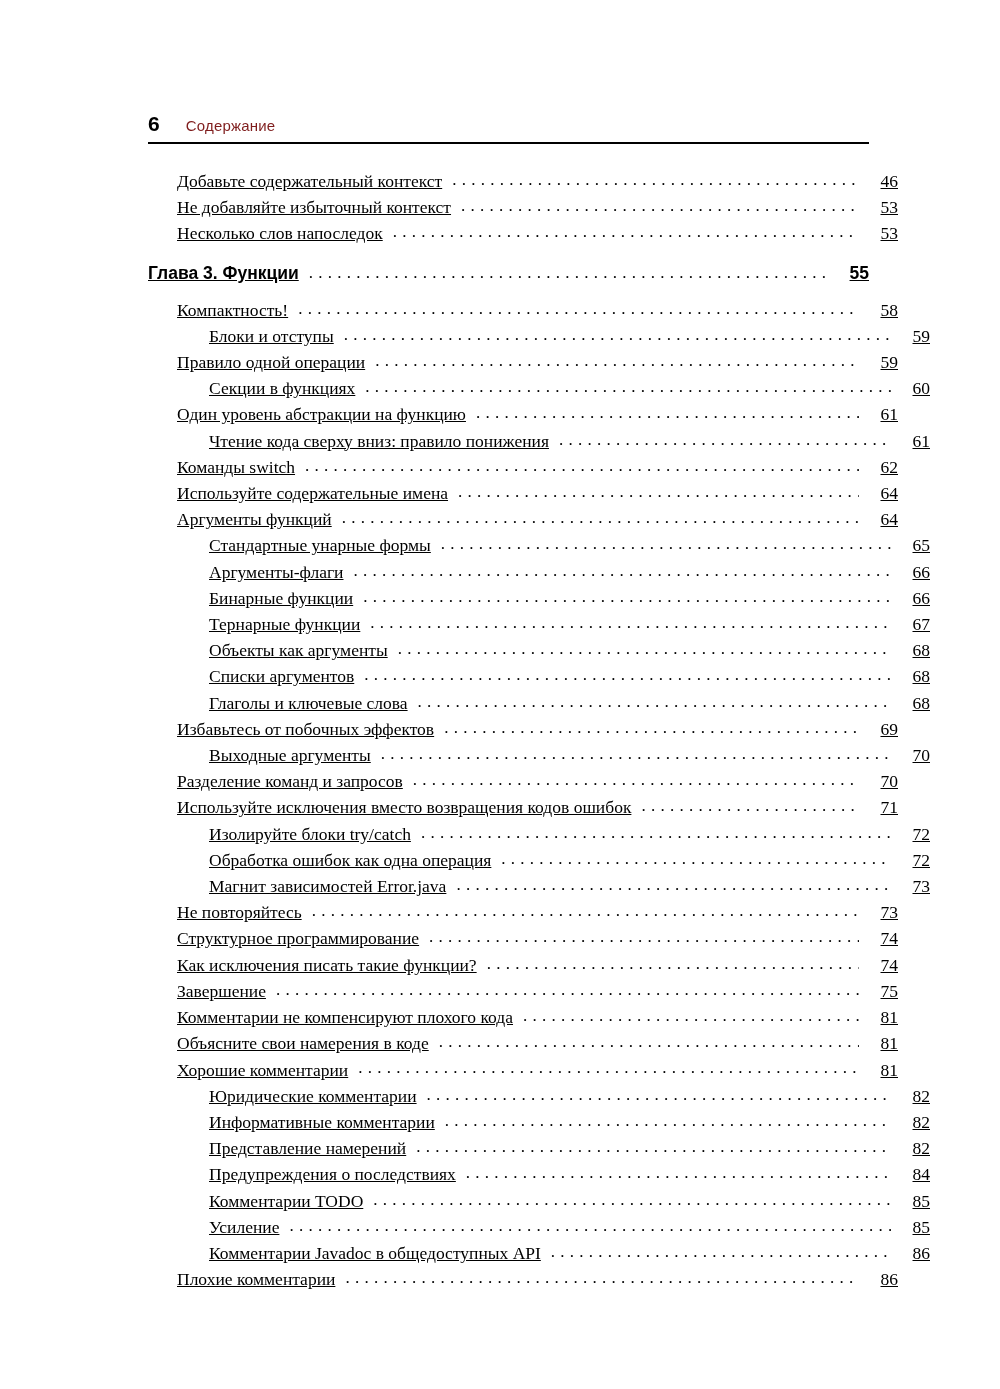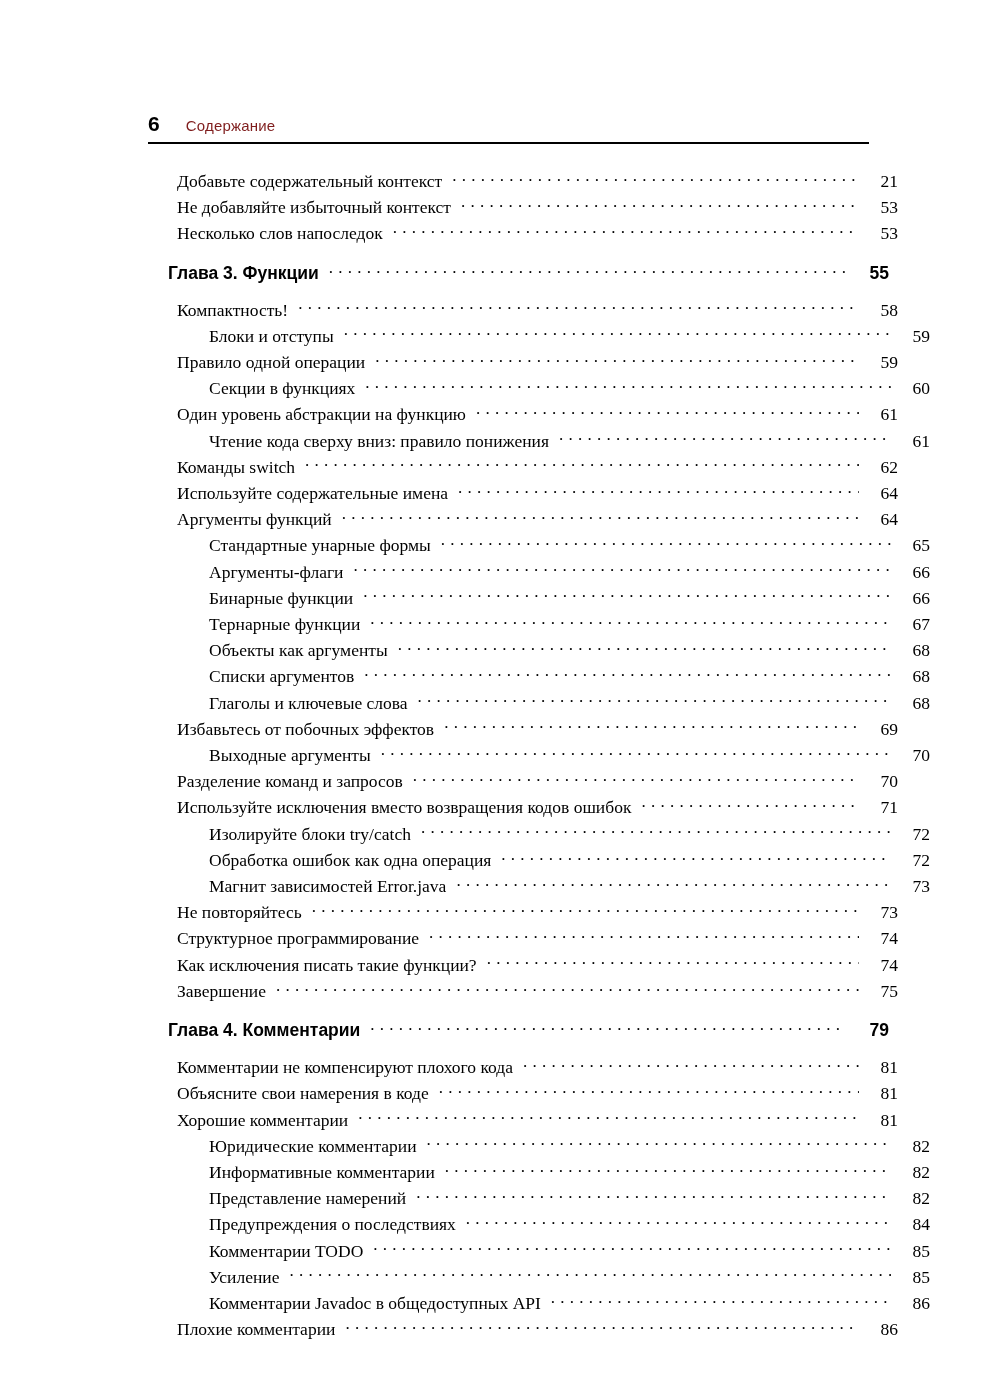"Добавьте содержательный контекст" .entry { align-items: center -> flex-end; text-decoration: none -> underline }
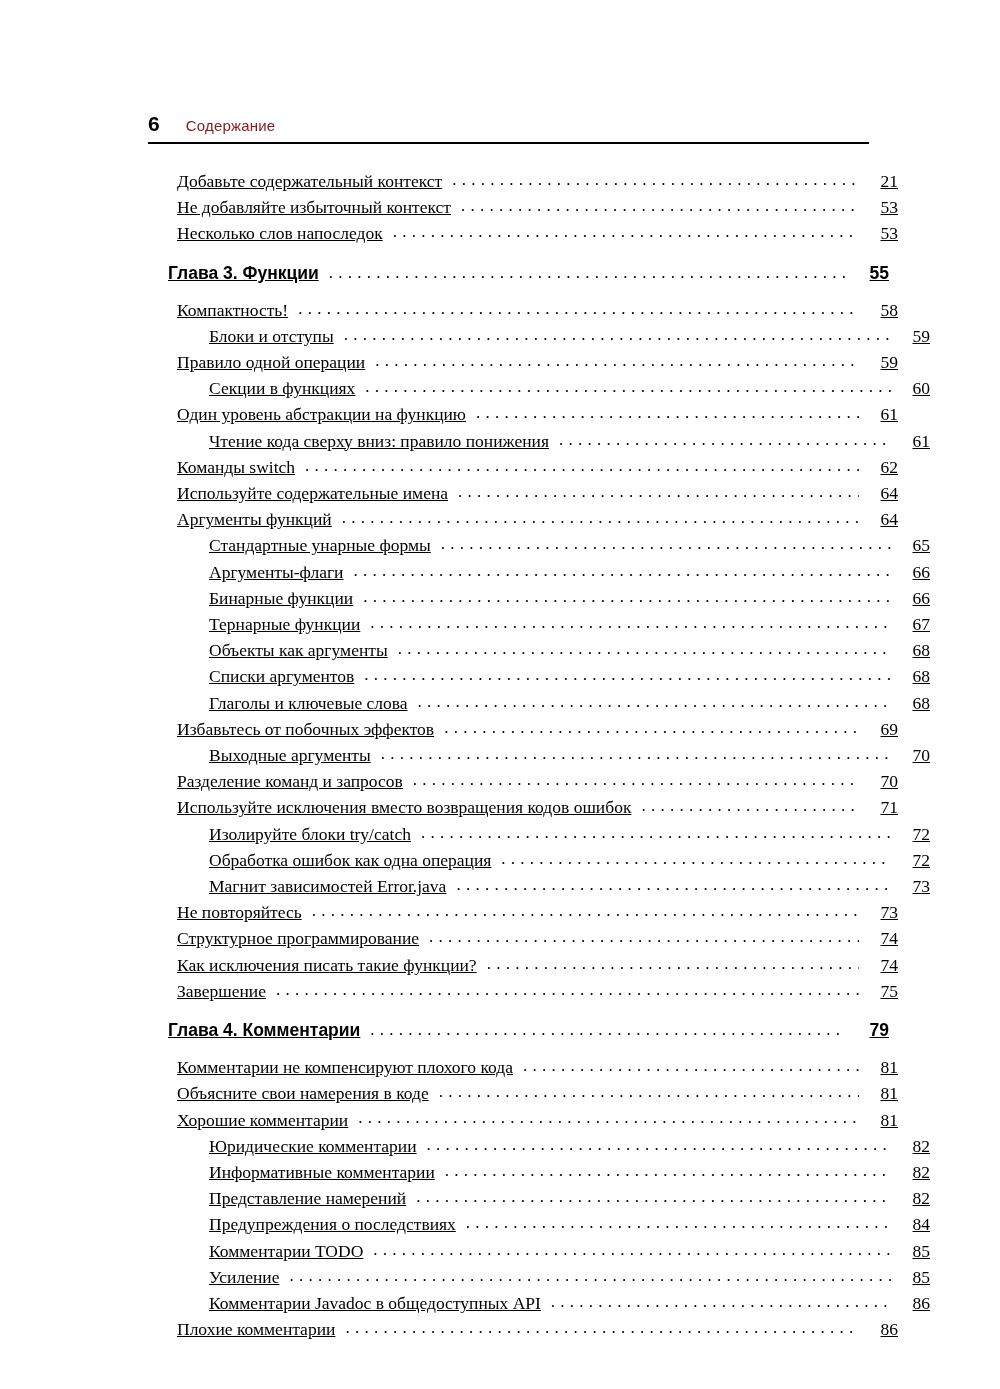"21" span.pg { text: 21 -> 46 }
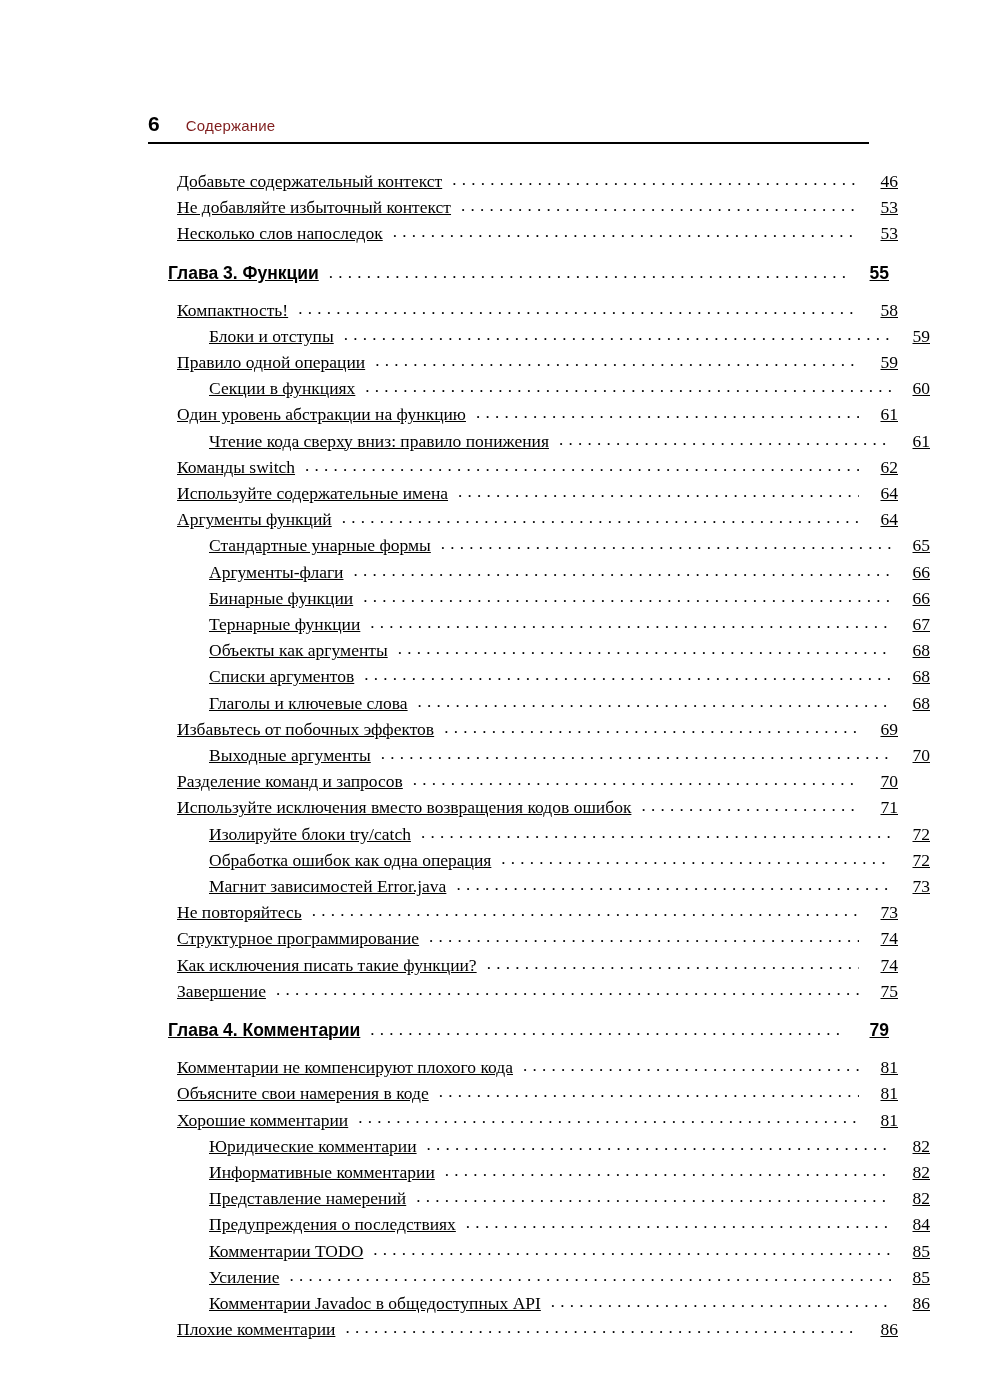"Глава 3. Функции" .gap-before { margin-left: 20px -> none }
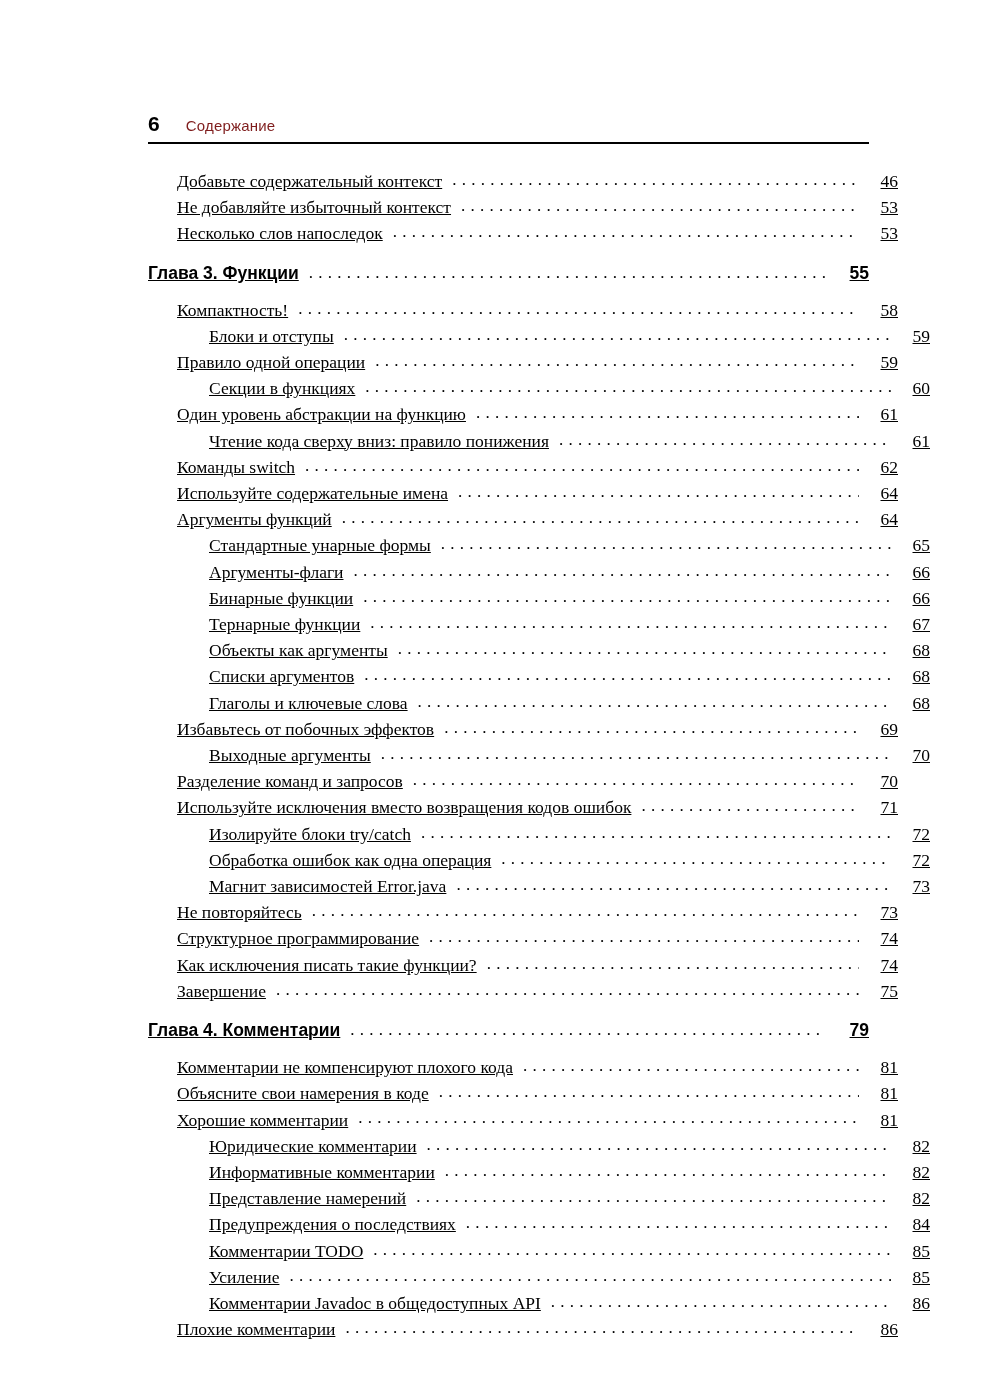"Глава 4. Комментарии" div.entry { html: <div> <span>Глава 4. Комментарии</span> <span></span> <span>79</span> </div> -> none }
